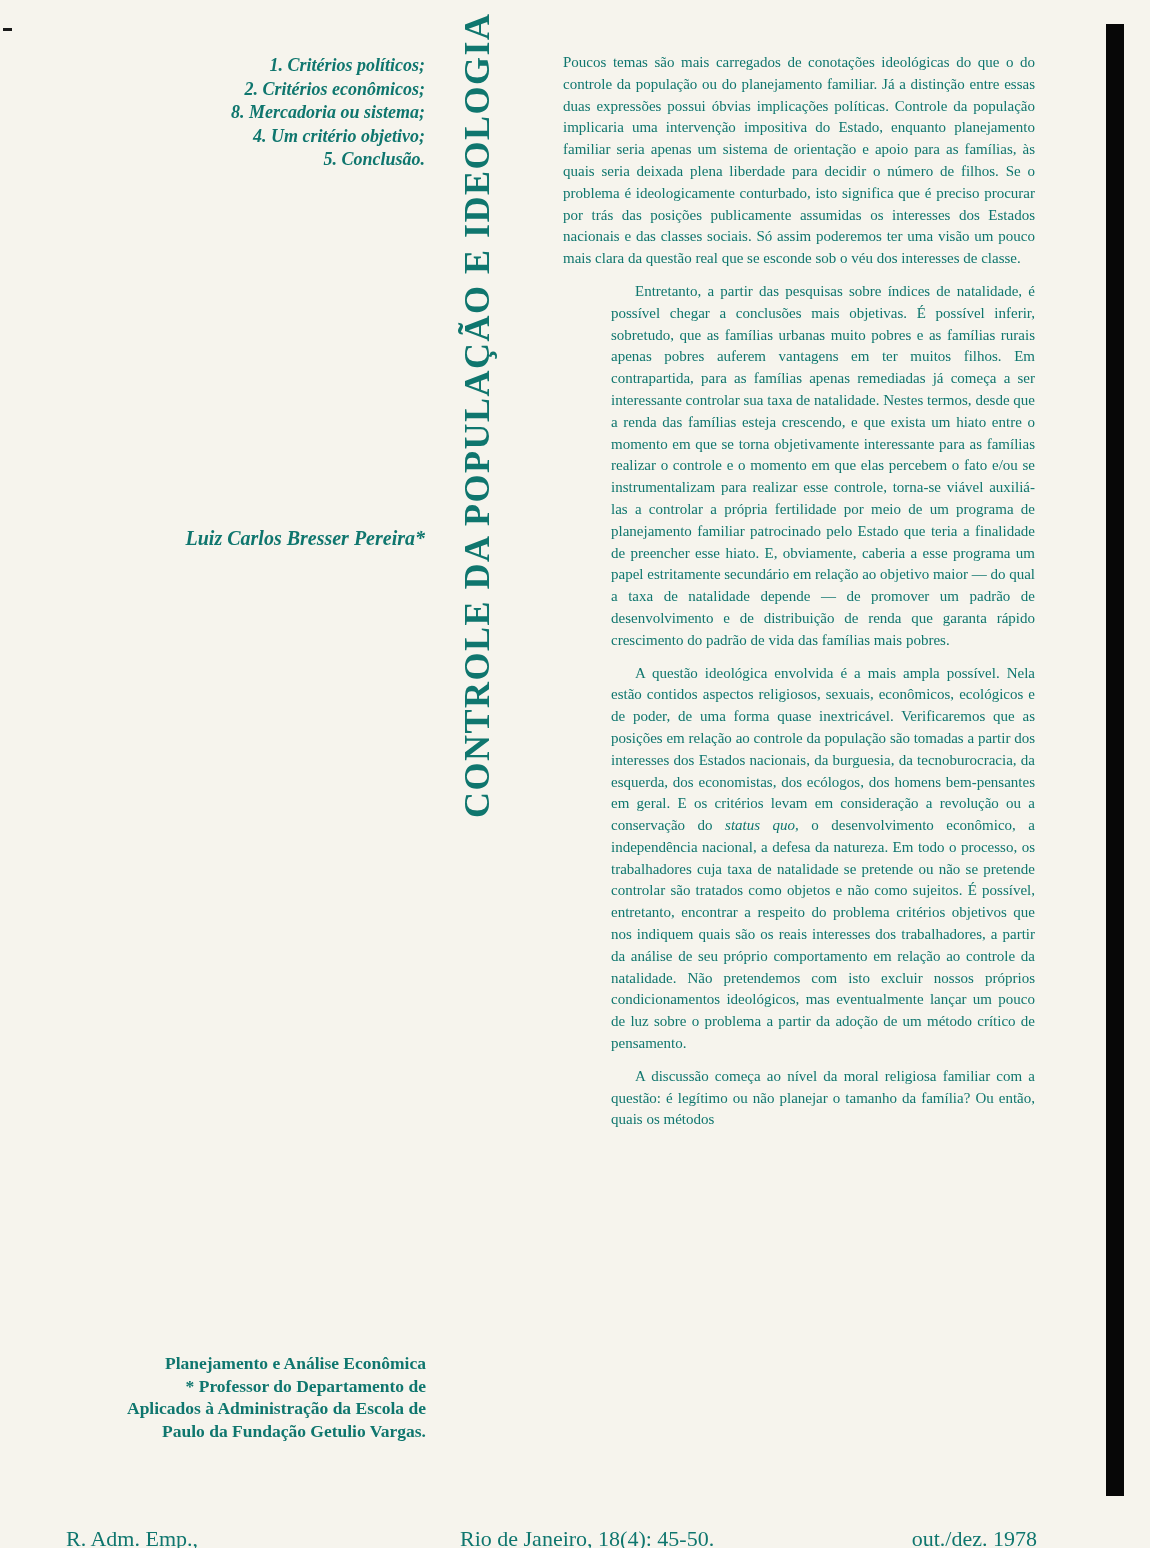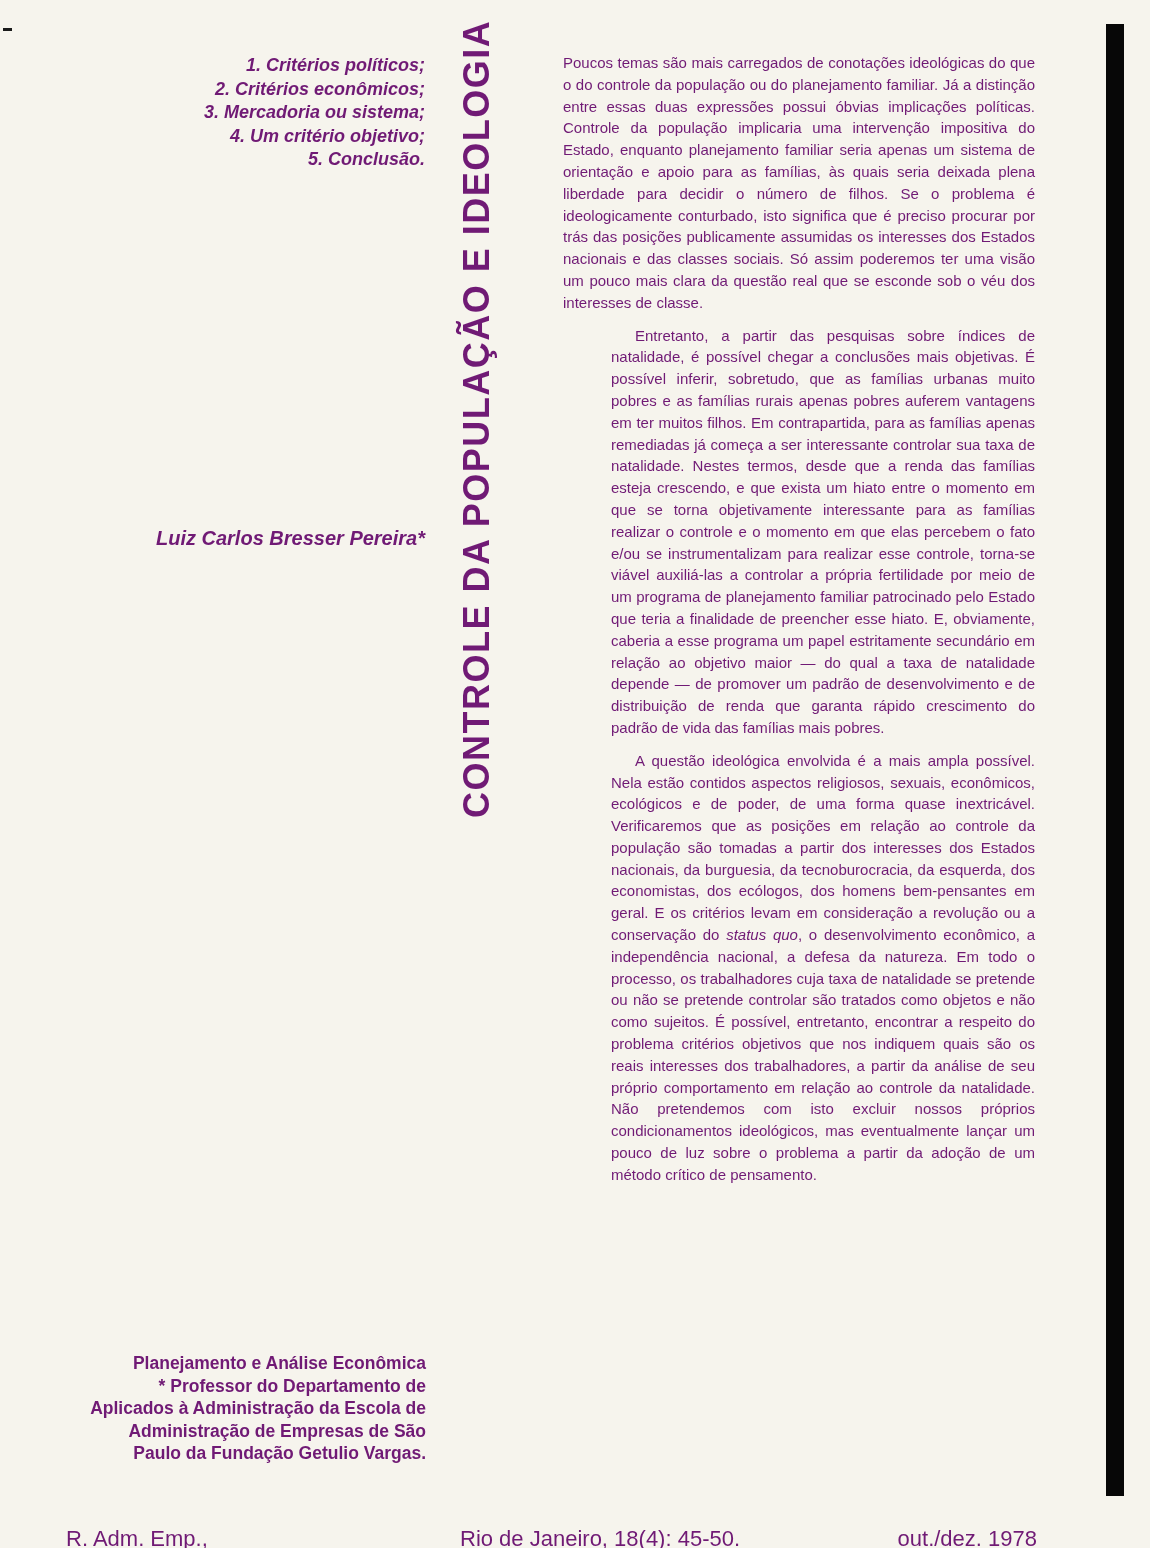"1. Critérios políticos;" .page { color: #701a75 -> #0f766e; font-family: Liberation Sans, sans-serif -> Liberation Serif, serif }
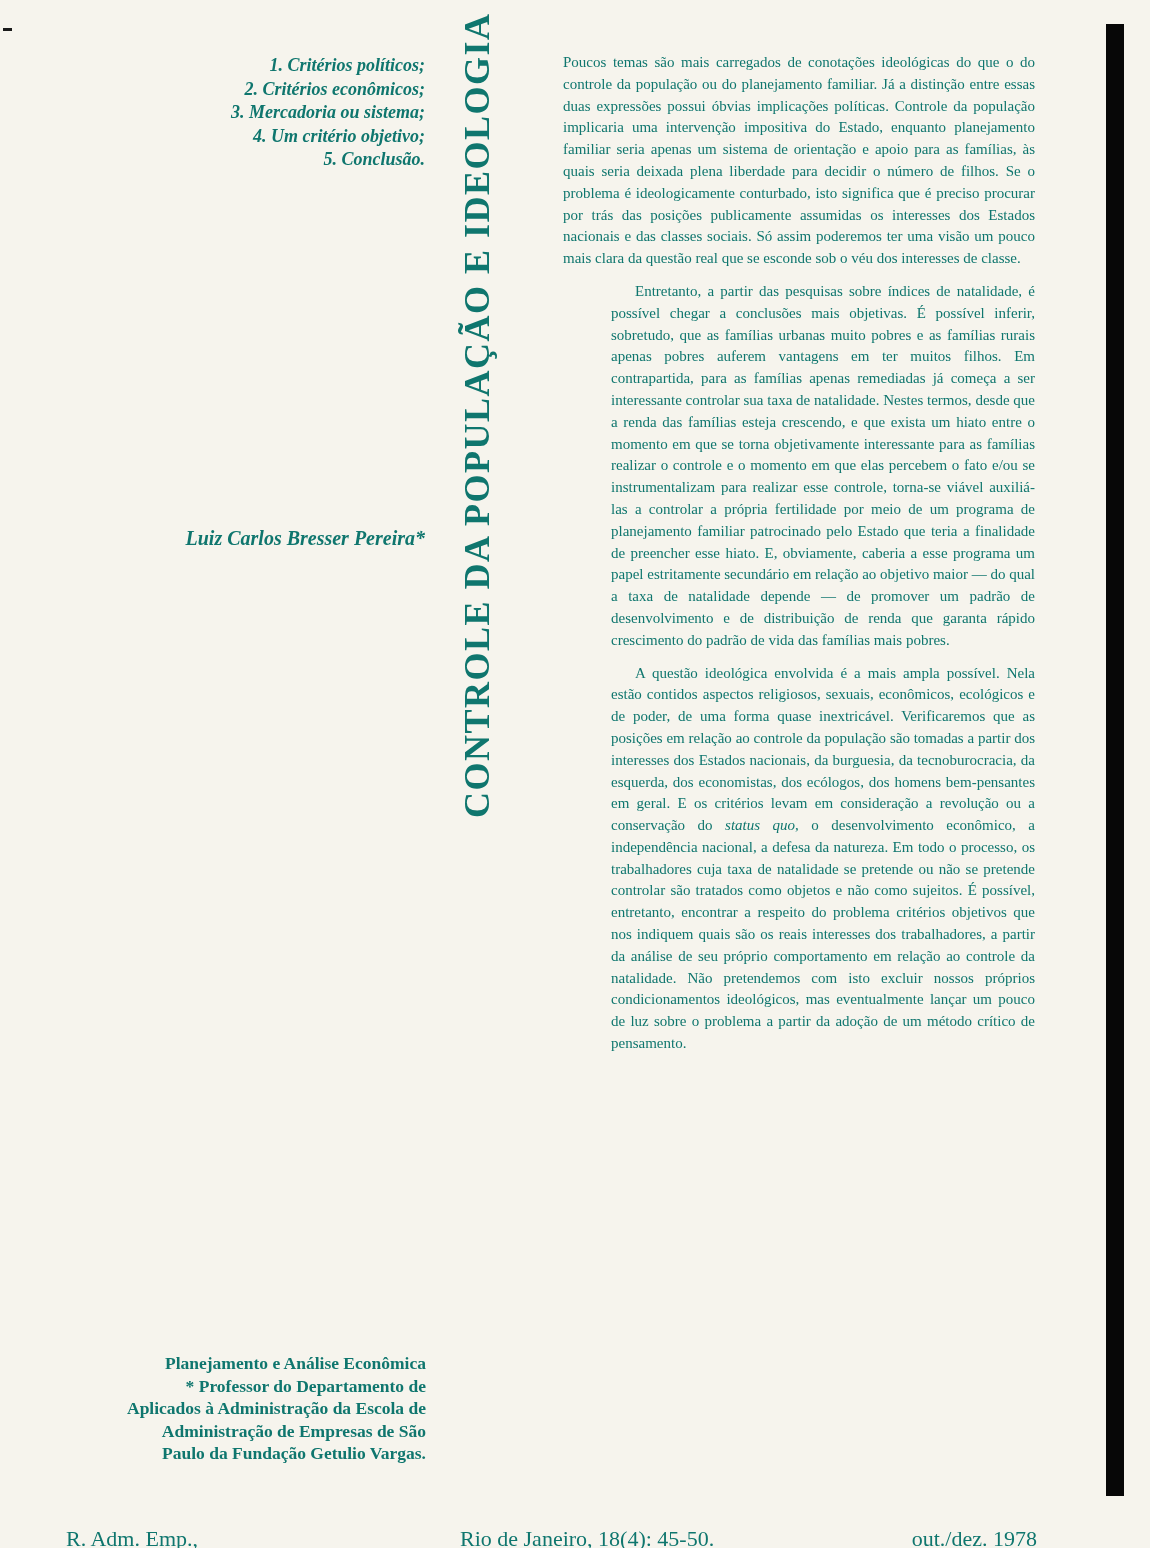"3. Mercadoria ou sistema;" div { text: 3 -> 8 }
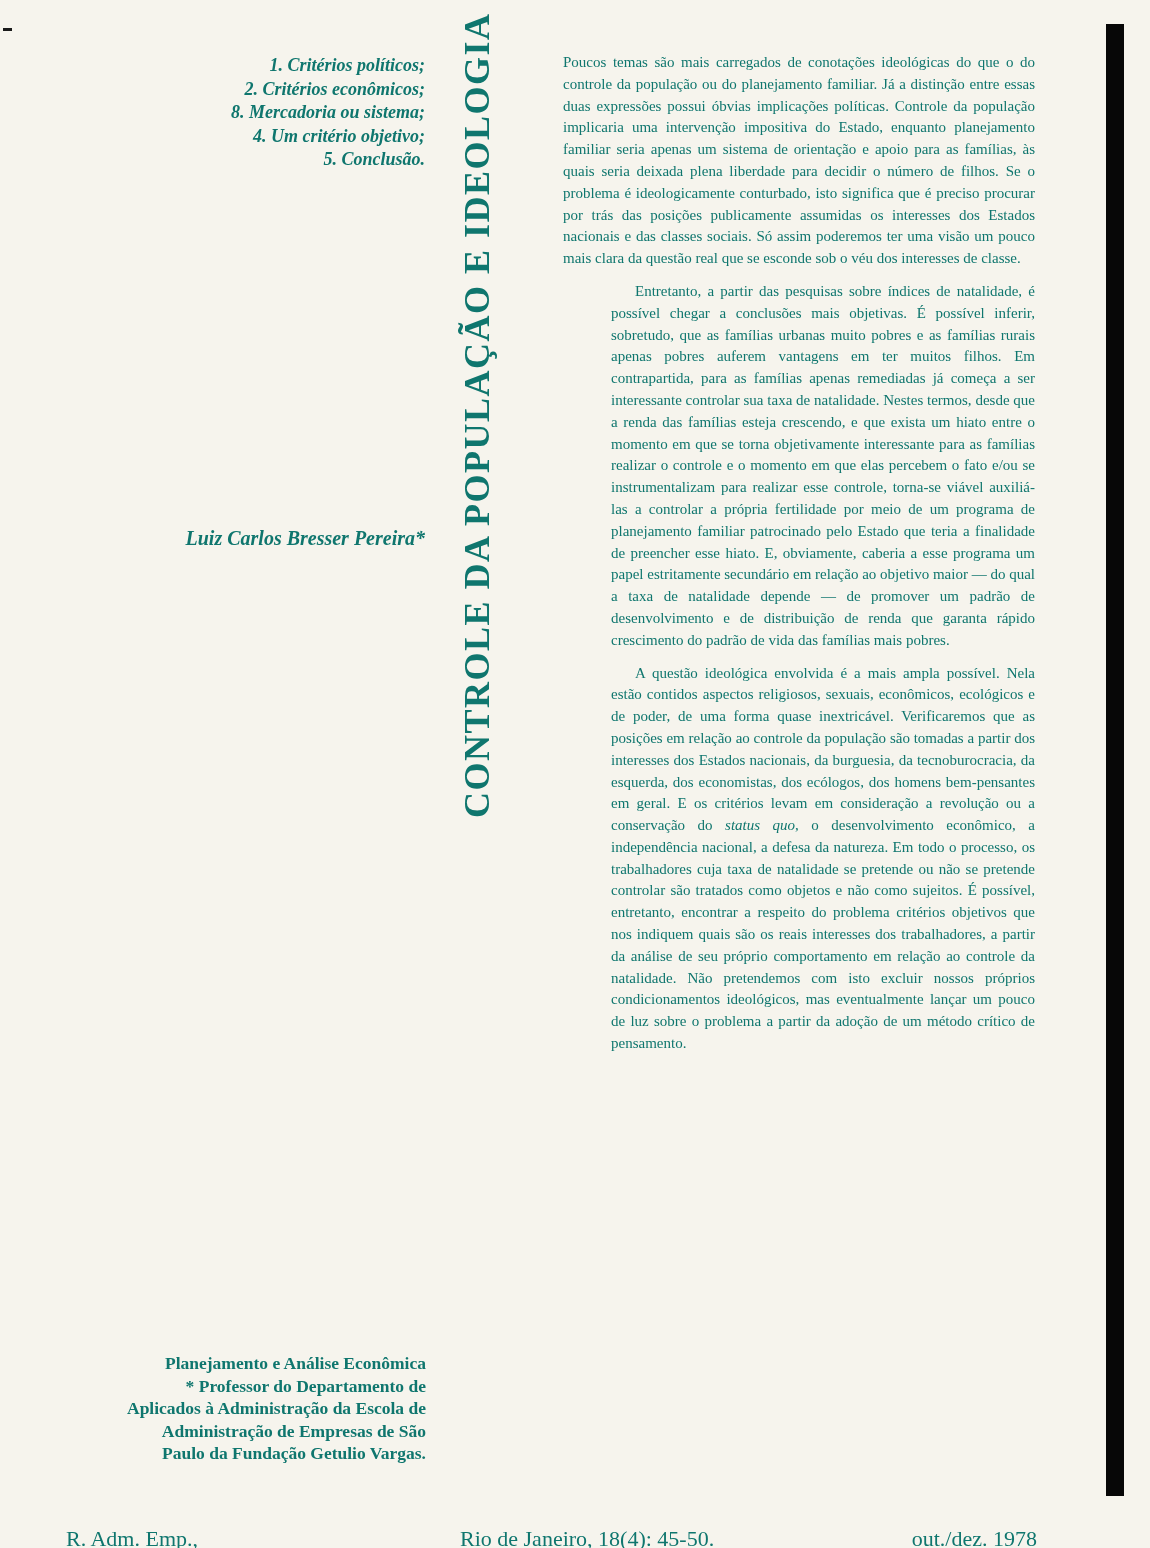"A discussão começa ao nível" p.indent { html: none -> <p><span>A discussão começa ao nível da moral religiosa familiar com a questão: é legítimo ou não planejar o tamanho da família? Ou então, quais os métodos</span></p> }
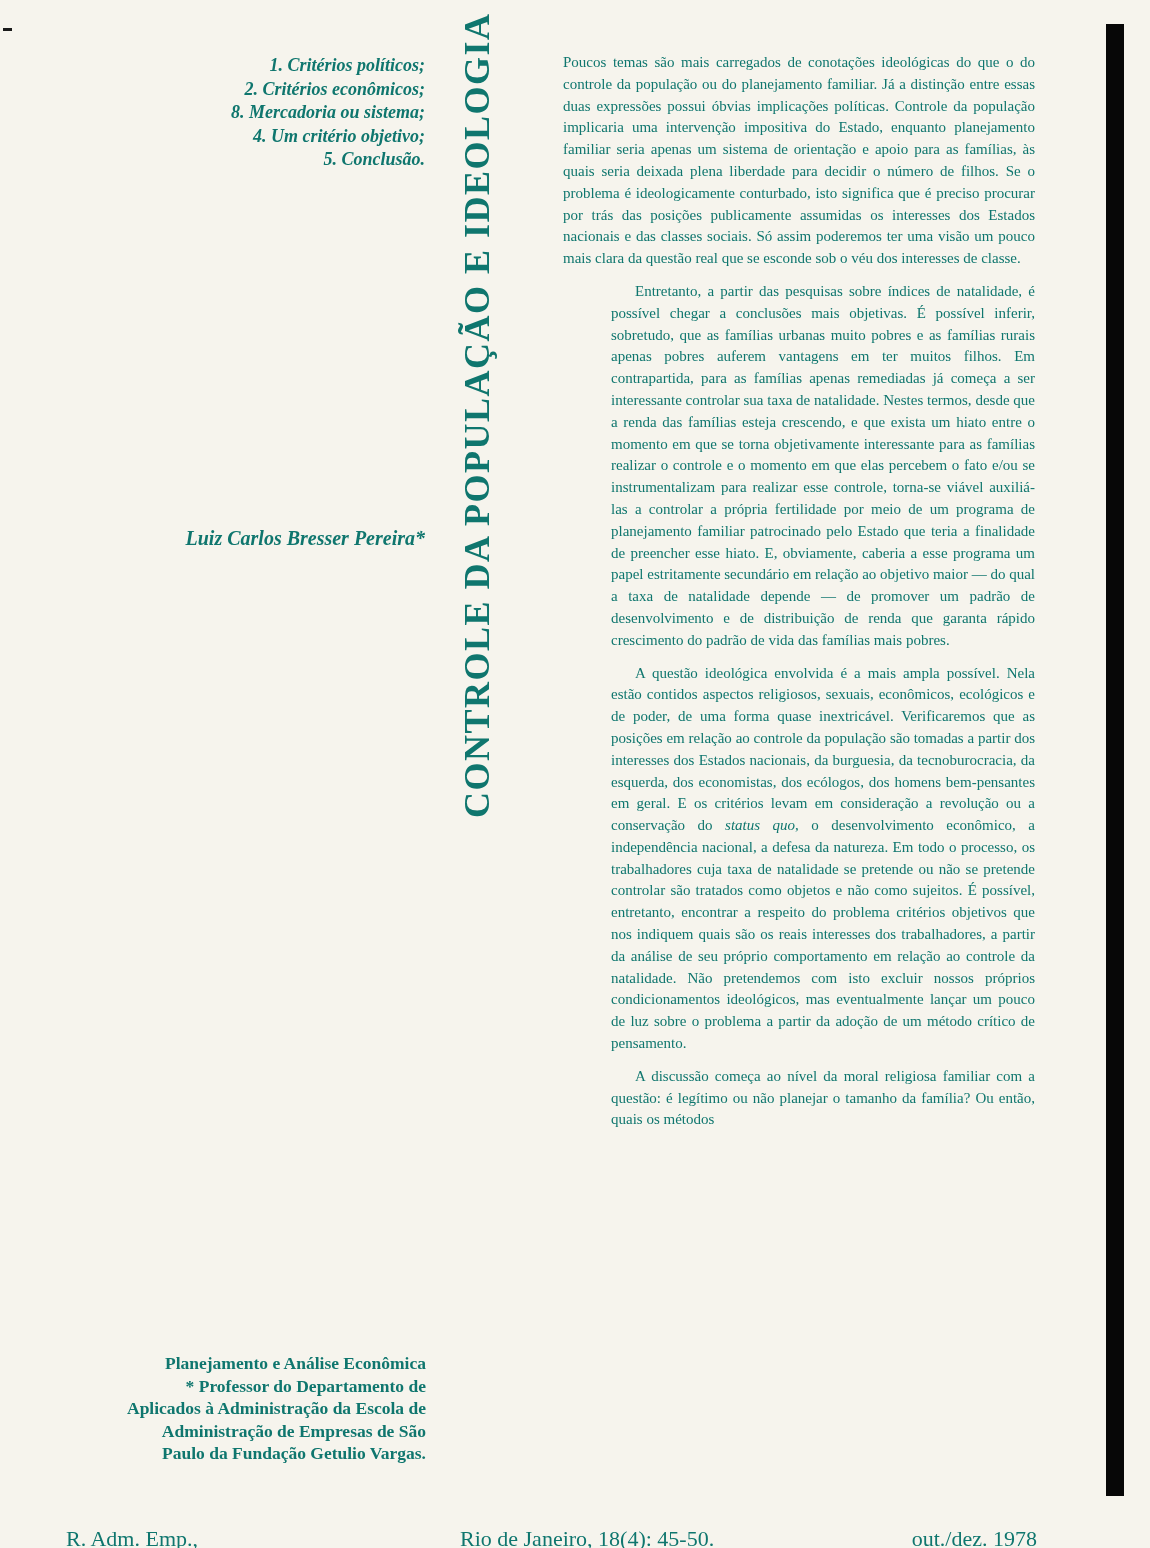"Administração de Empresas de São" div { html: <div>Administração de Empresas de São</div> -> none }
